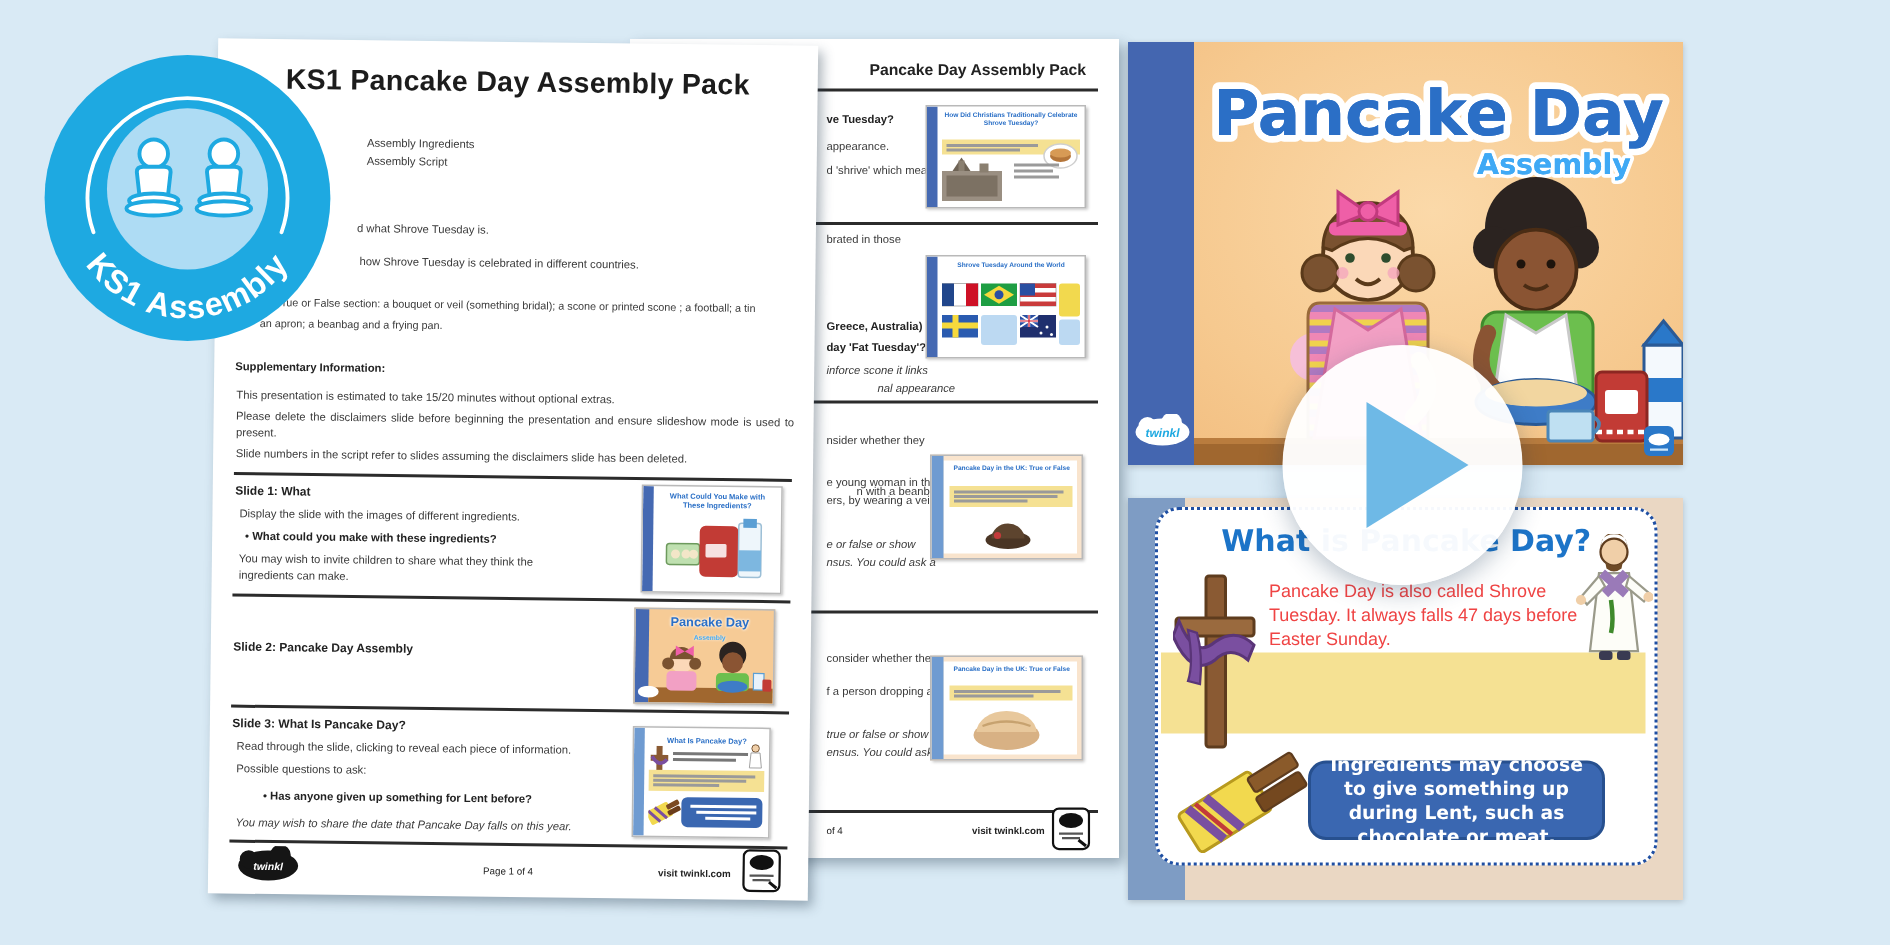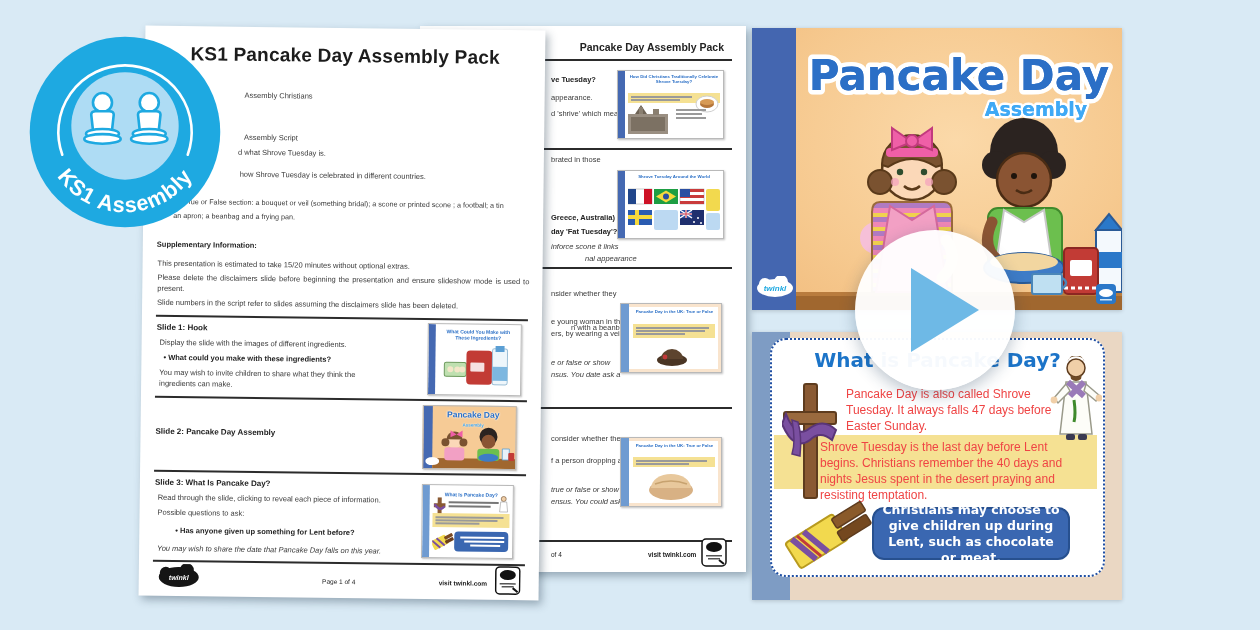"Assembly Christians" div.abs { text: Christians -> Ingredients }
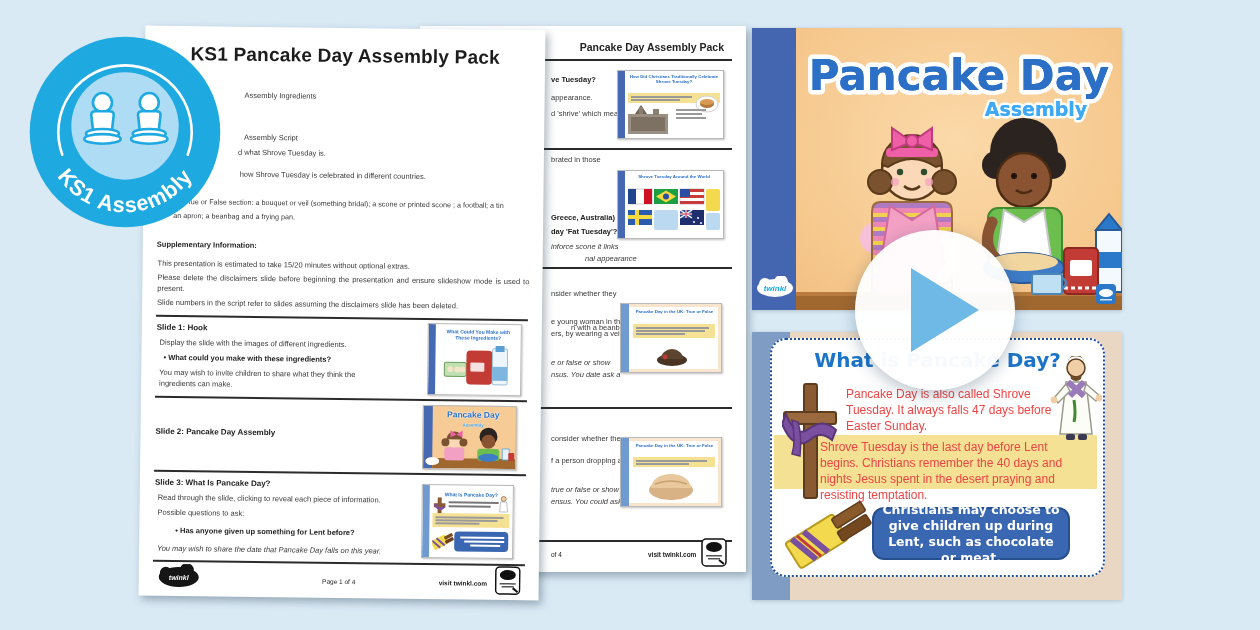"Assembly Script" div.abs { top: 105px -> 75px }
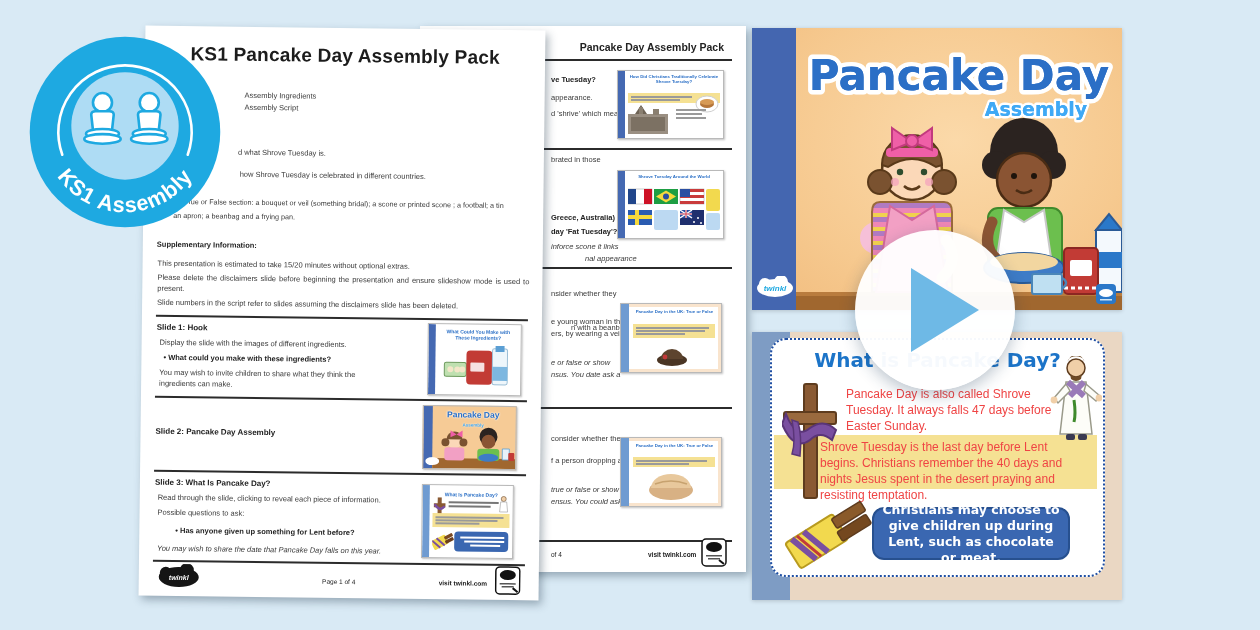"Slide 1: Hook" div.abs { text: Hook -> What }
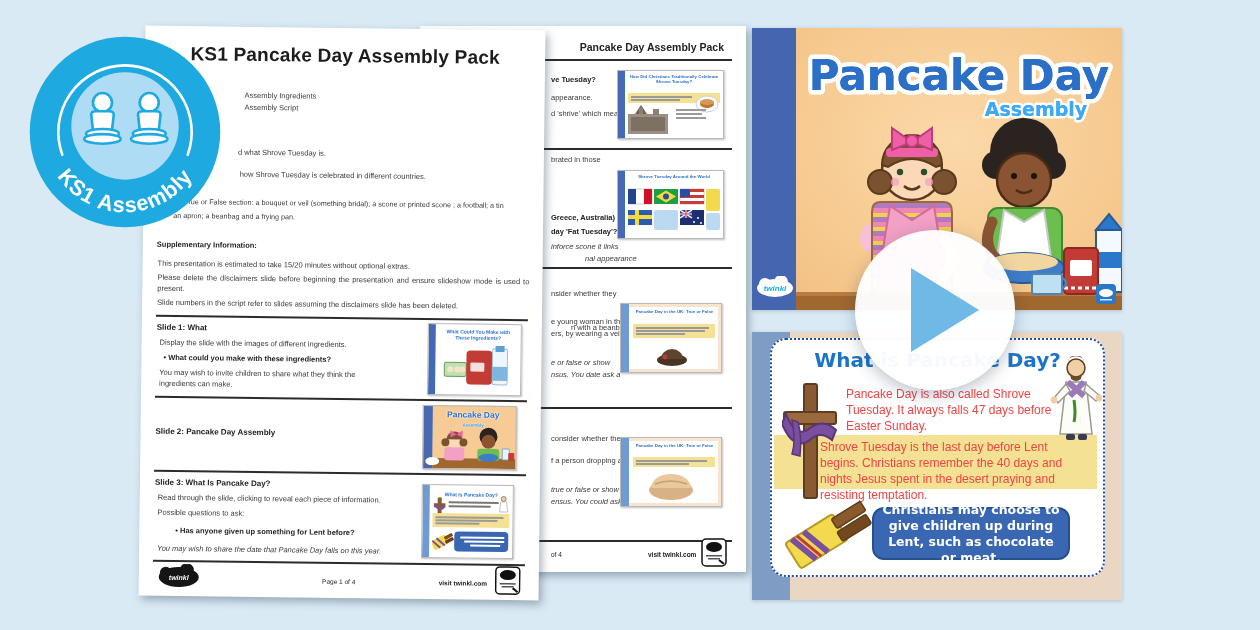"nsus. You date ask a" div.abs { text: date -> could }
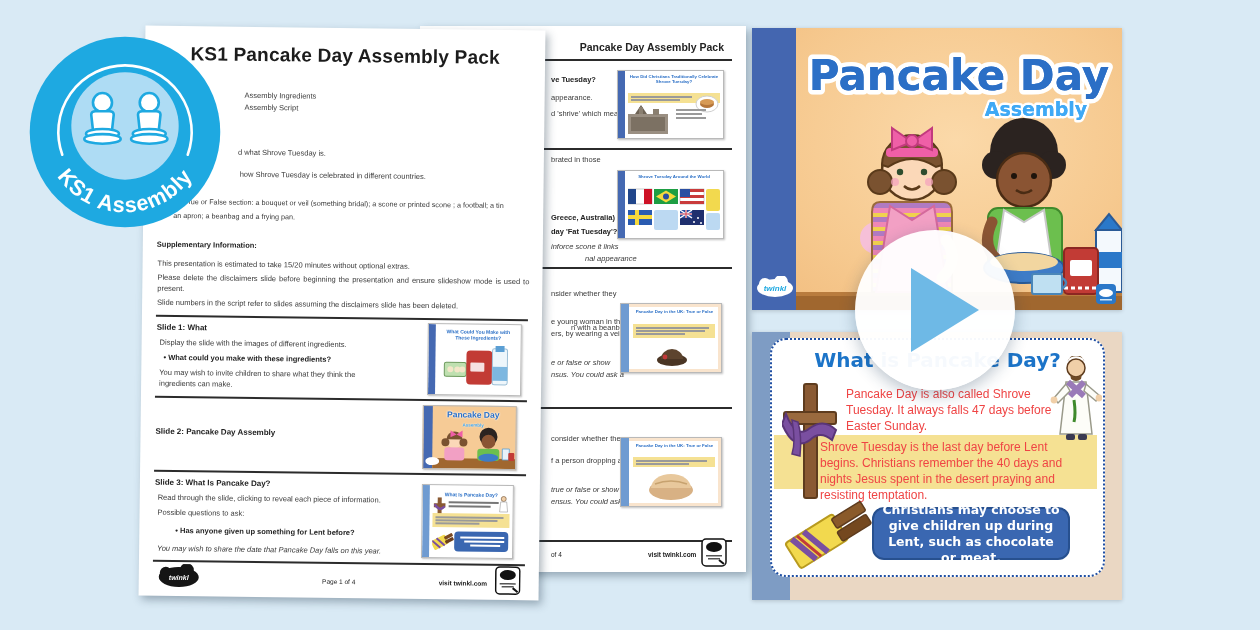"Shrove Tuesday is the last" div.abs { html: <div>Shrove Tuesday is the last day before Lent begins. Christians remember the 40 days and nights Jesus spent in the desert praying and resisting temptation.</div> -> none }
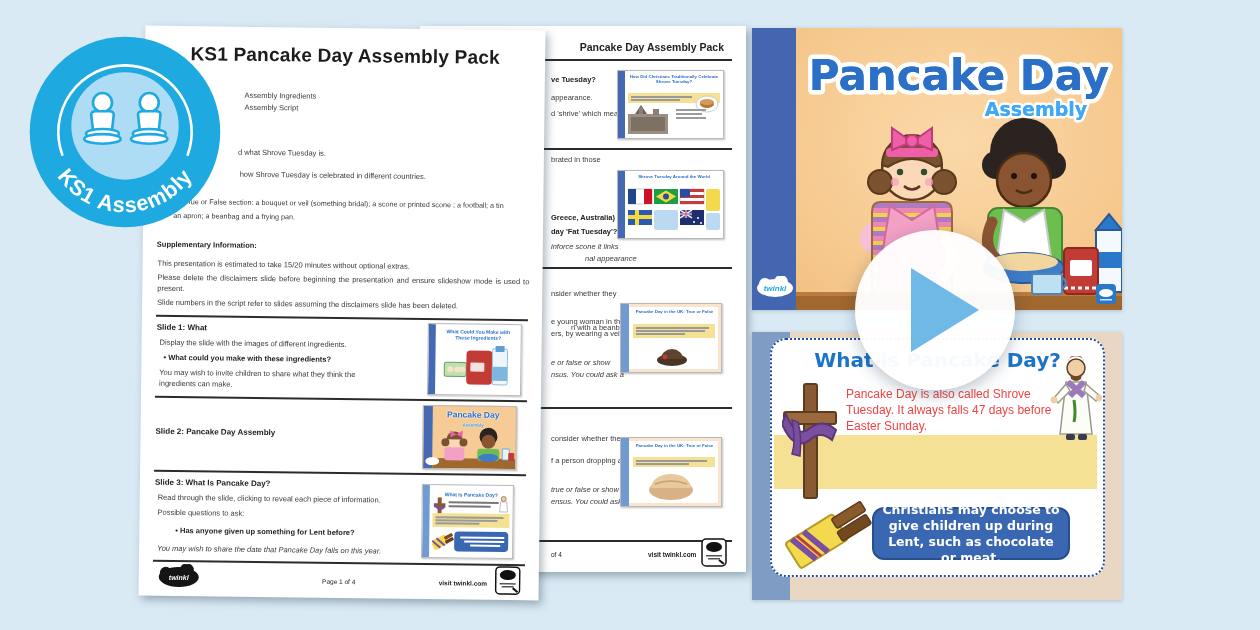"Christians may choose to give" div.callout { text: Christians may choose to give children -> Ingredients may choose to give something }
